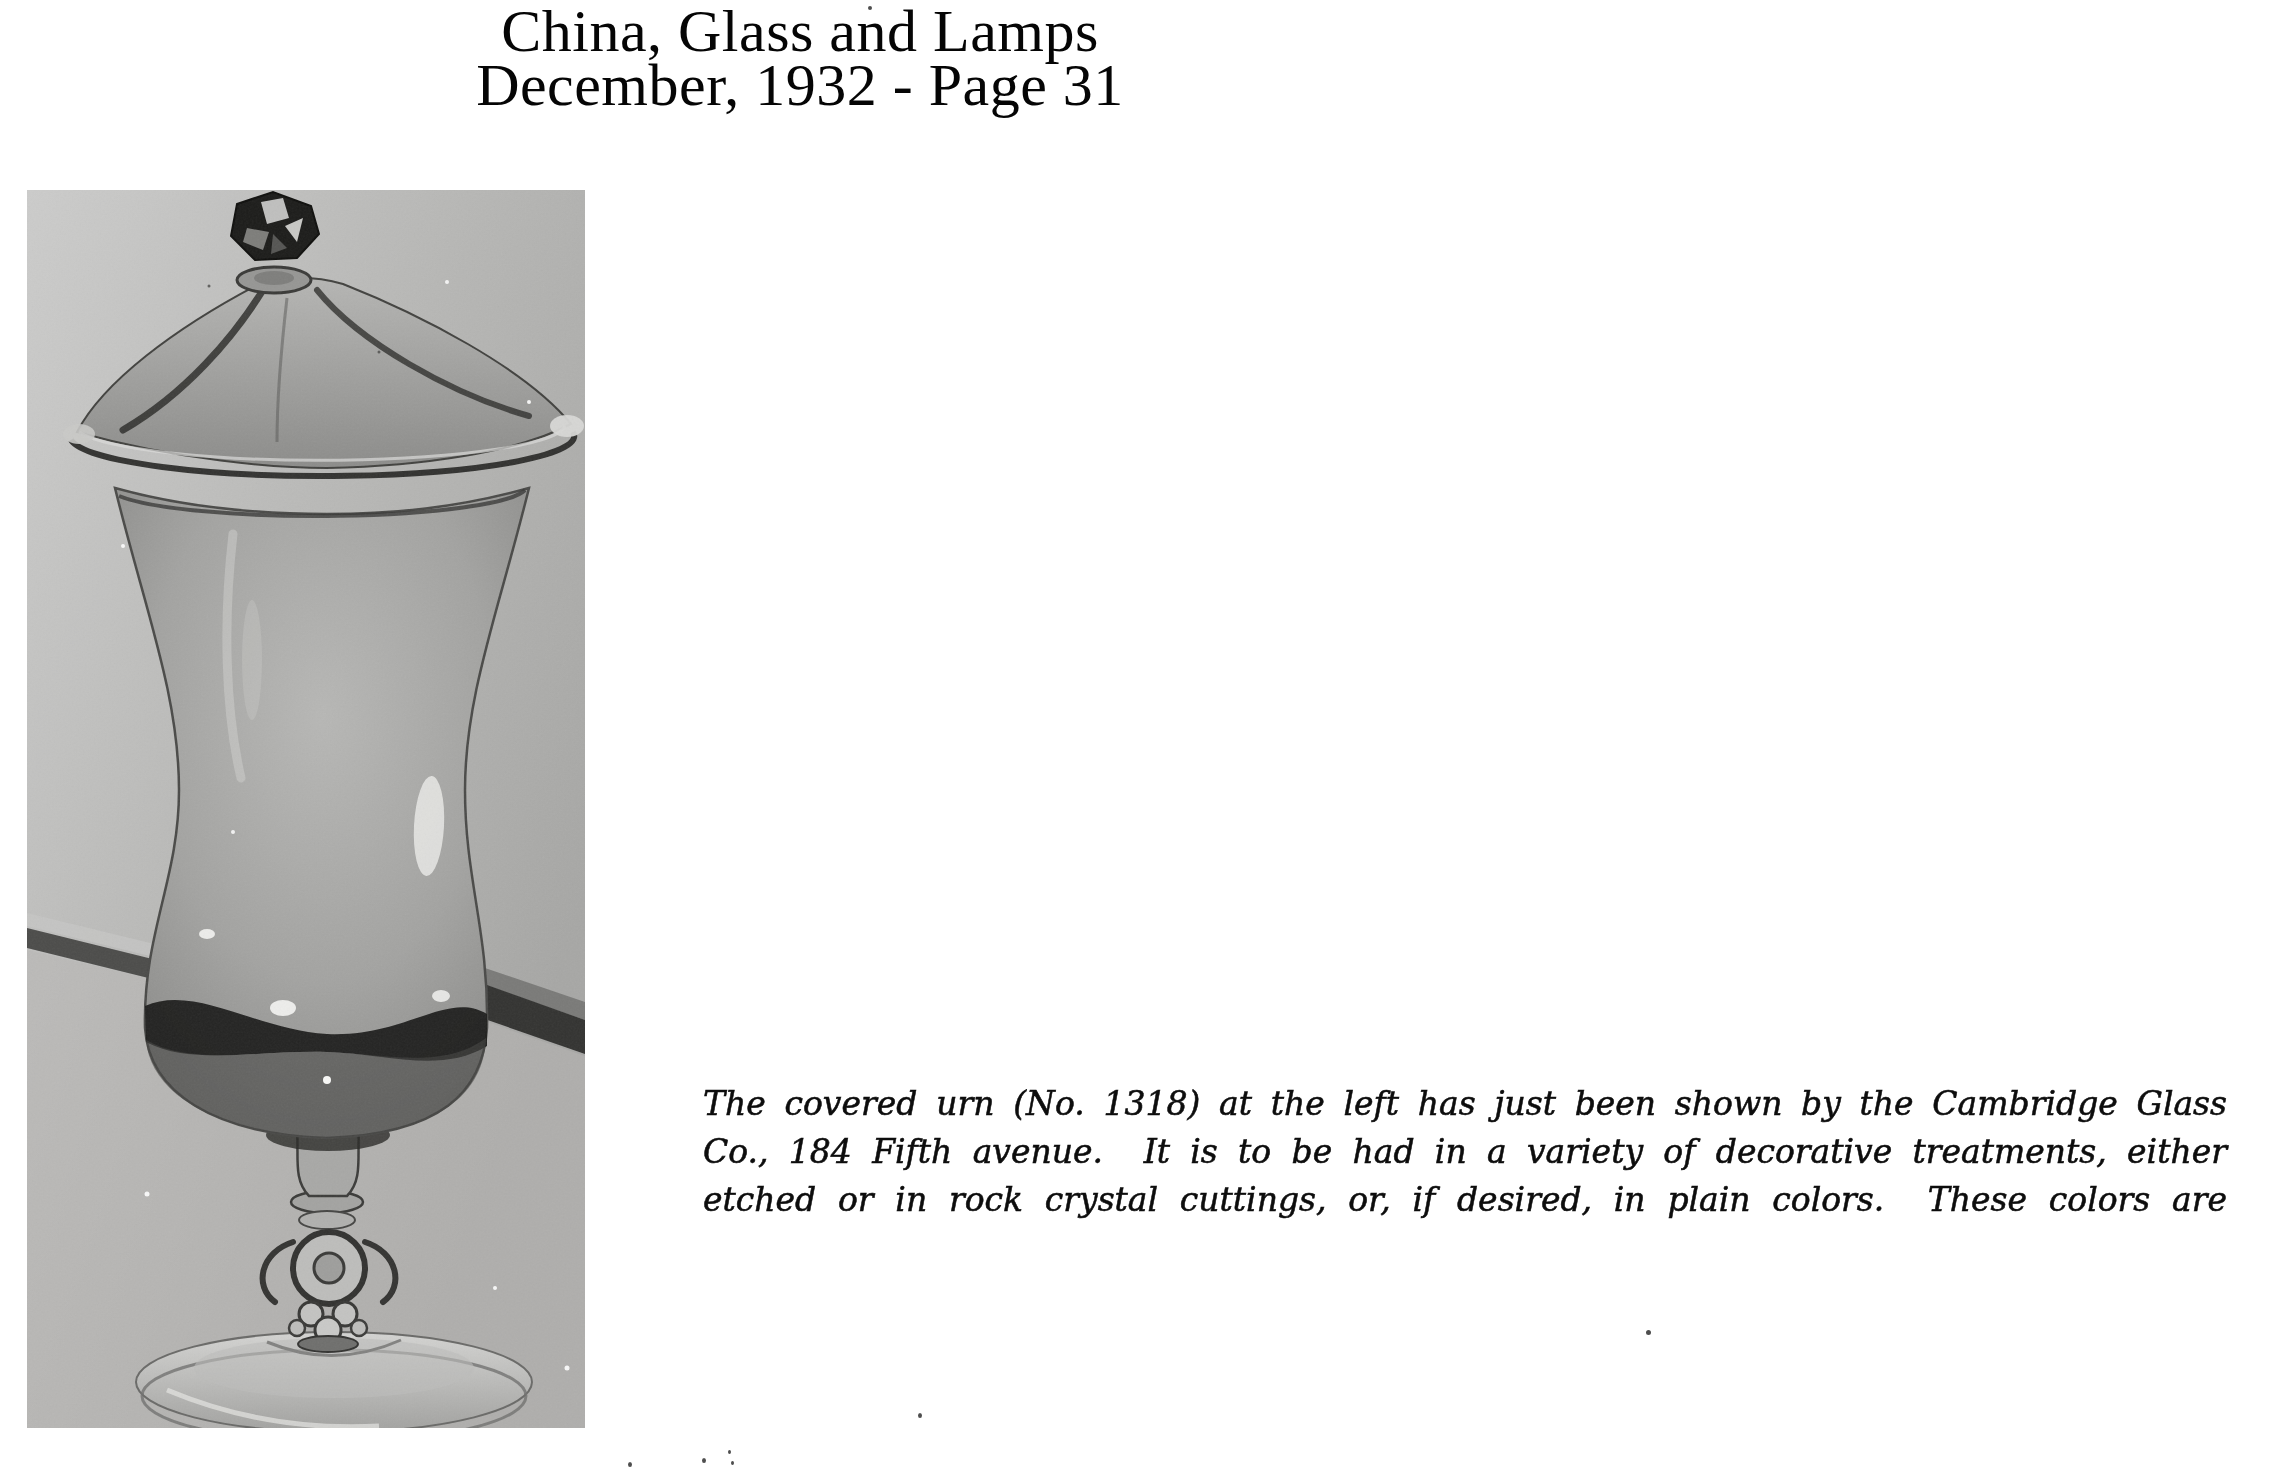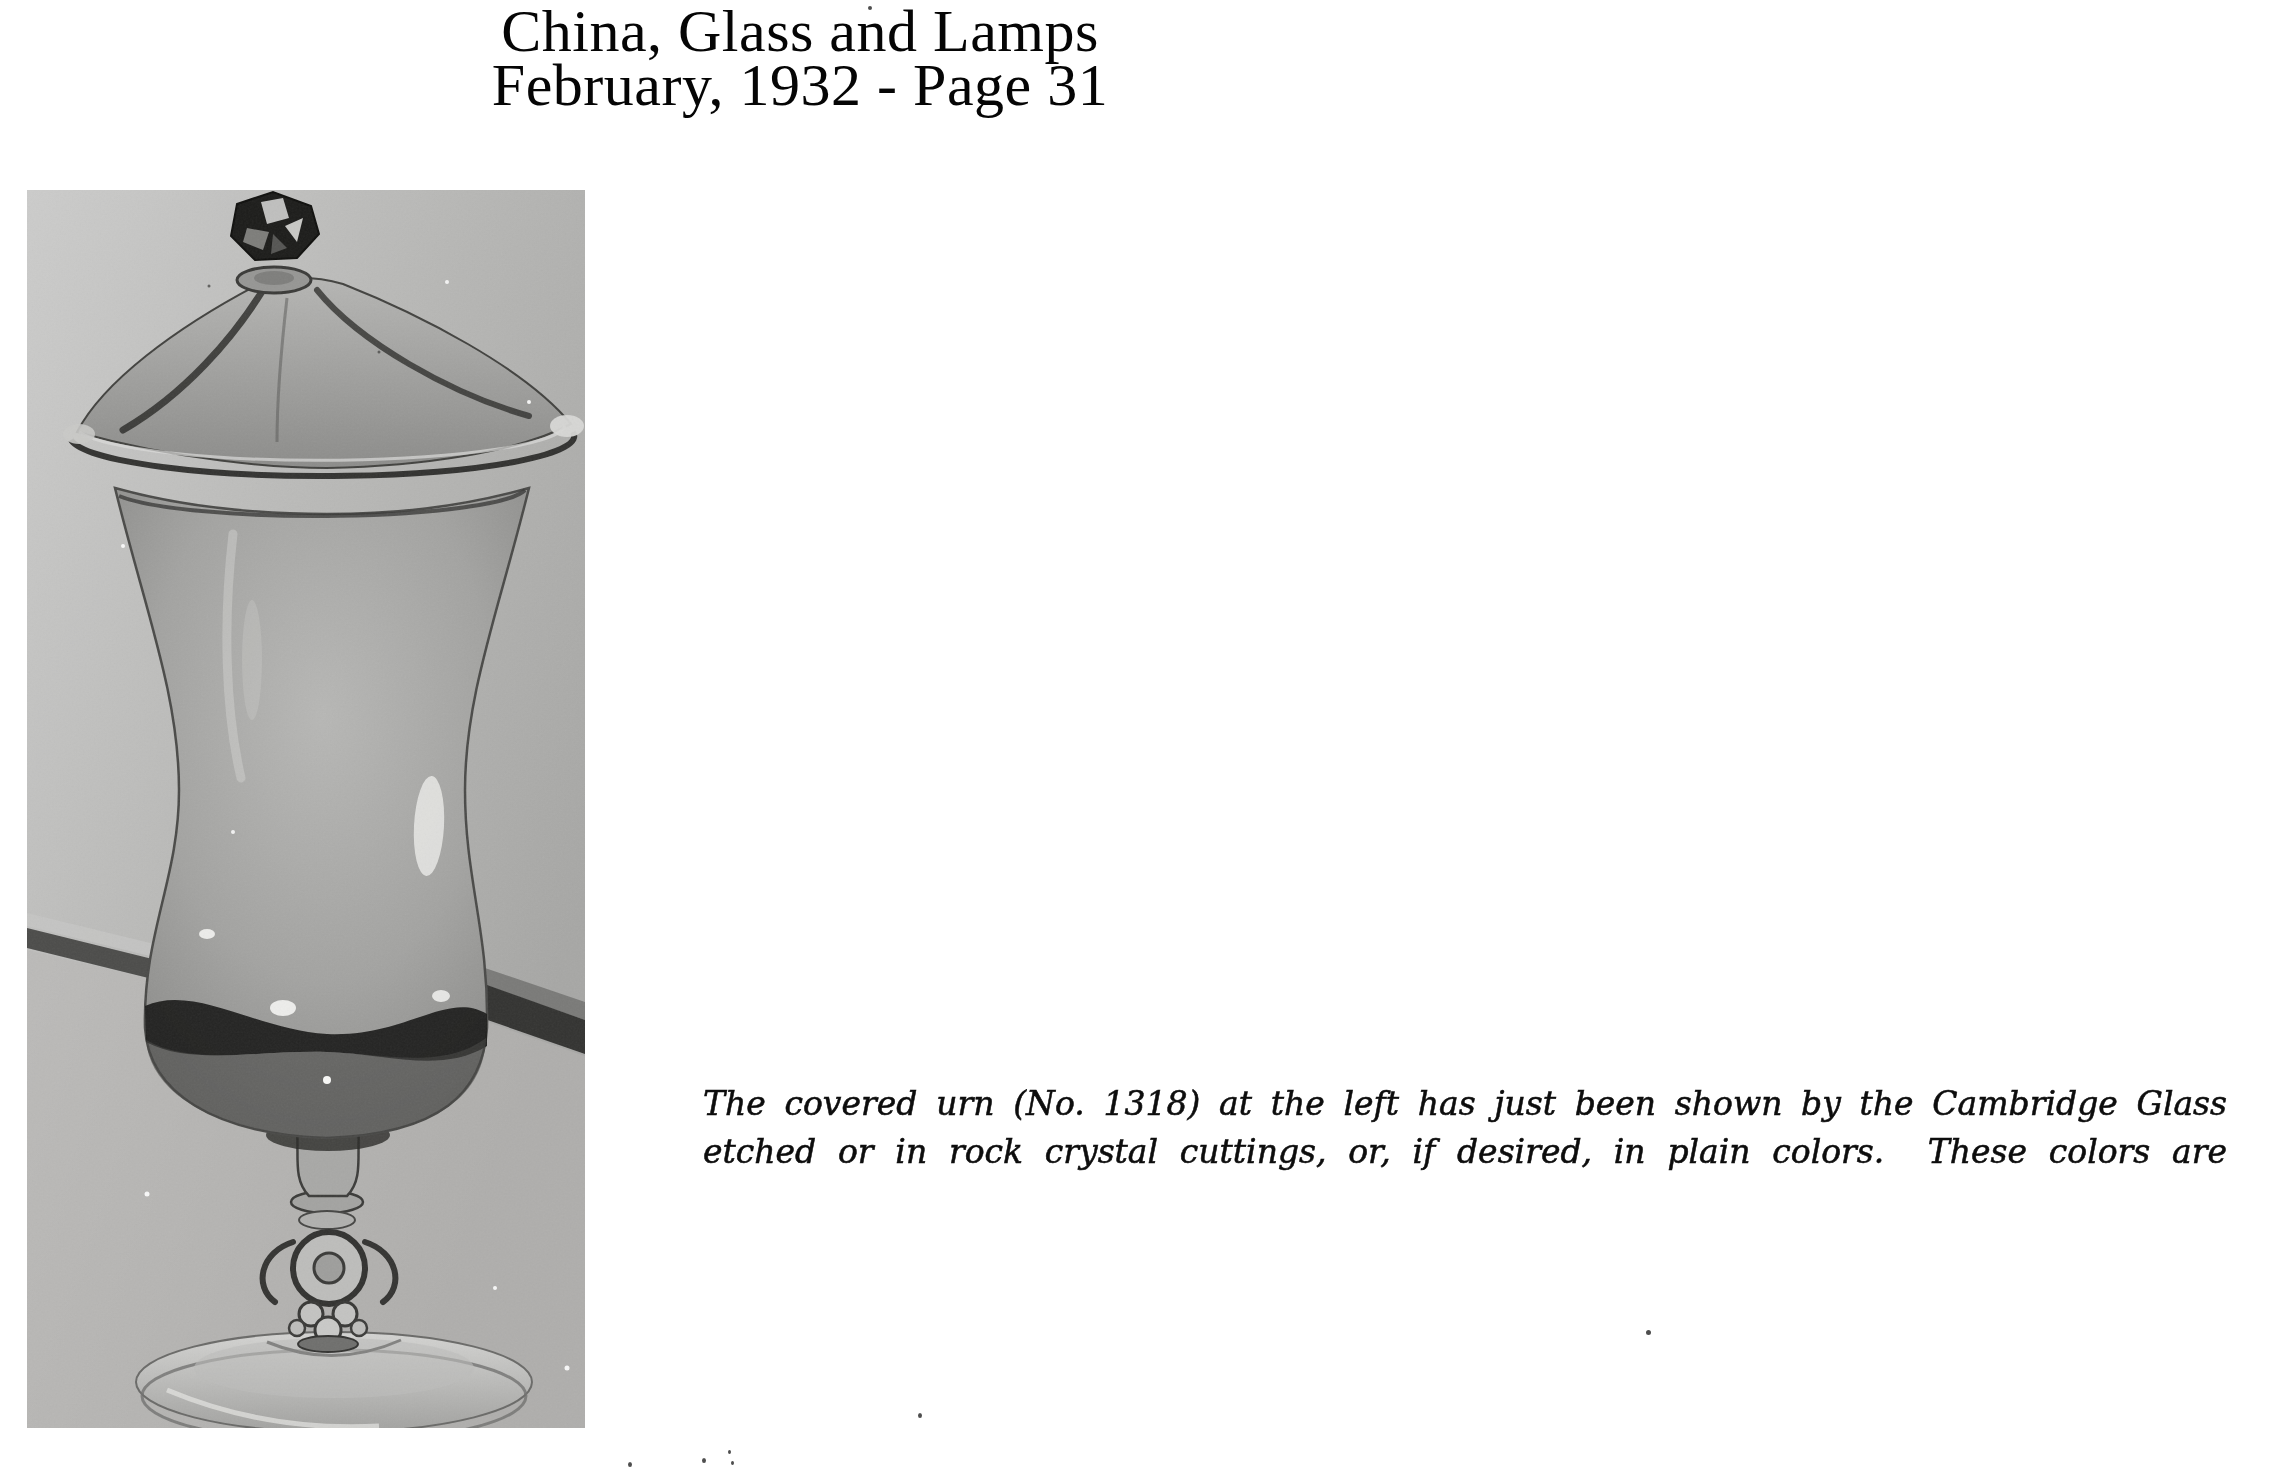"February, 1932 - Page 31" div.subtitle { text: February -> December }
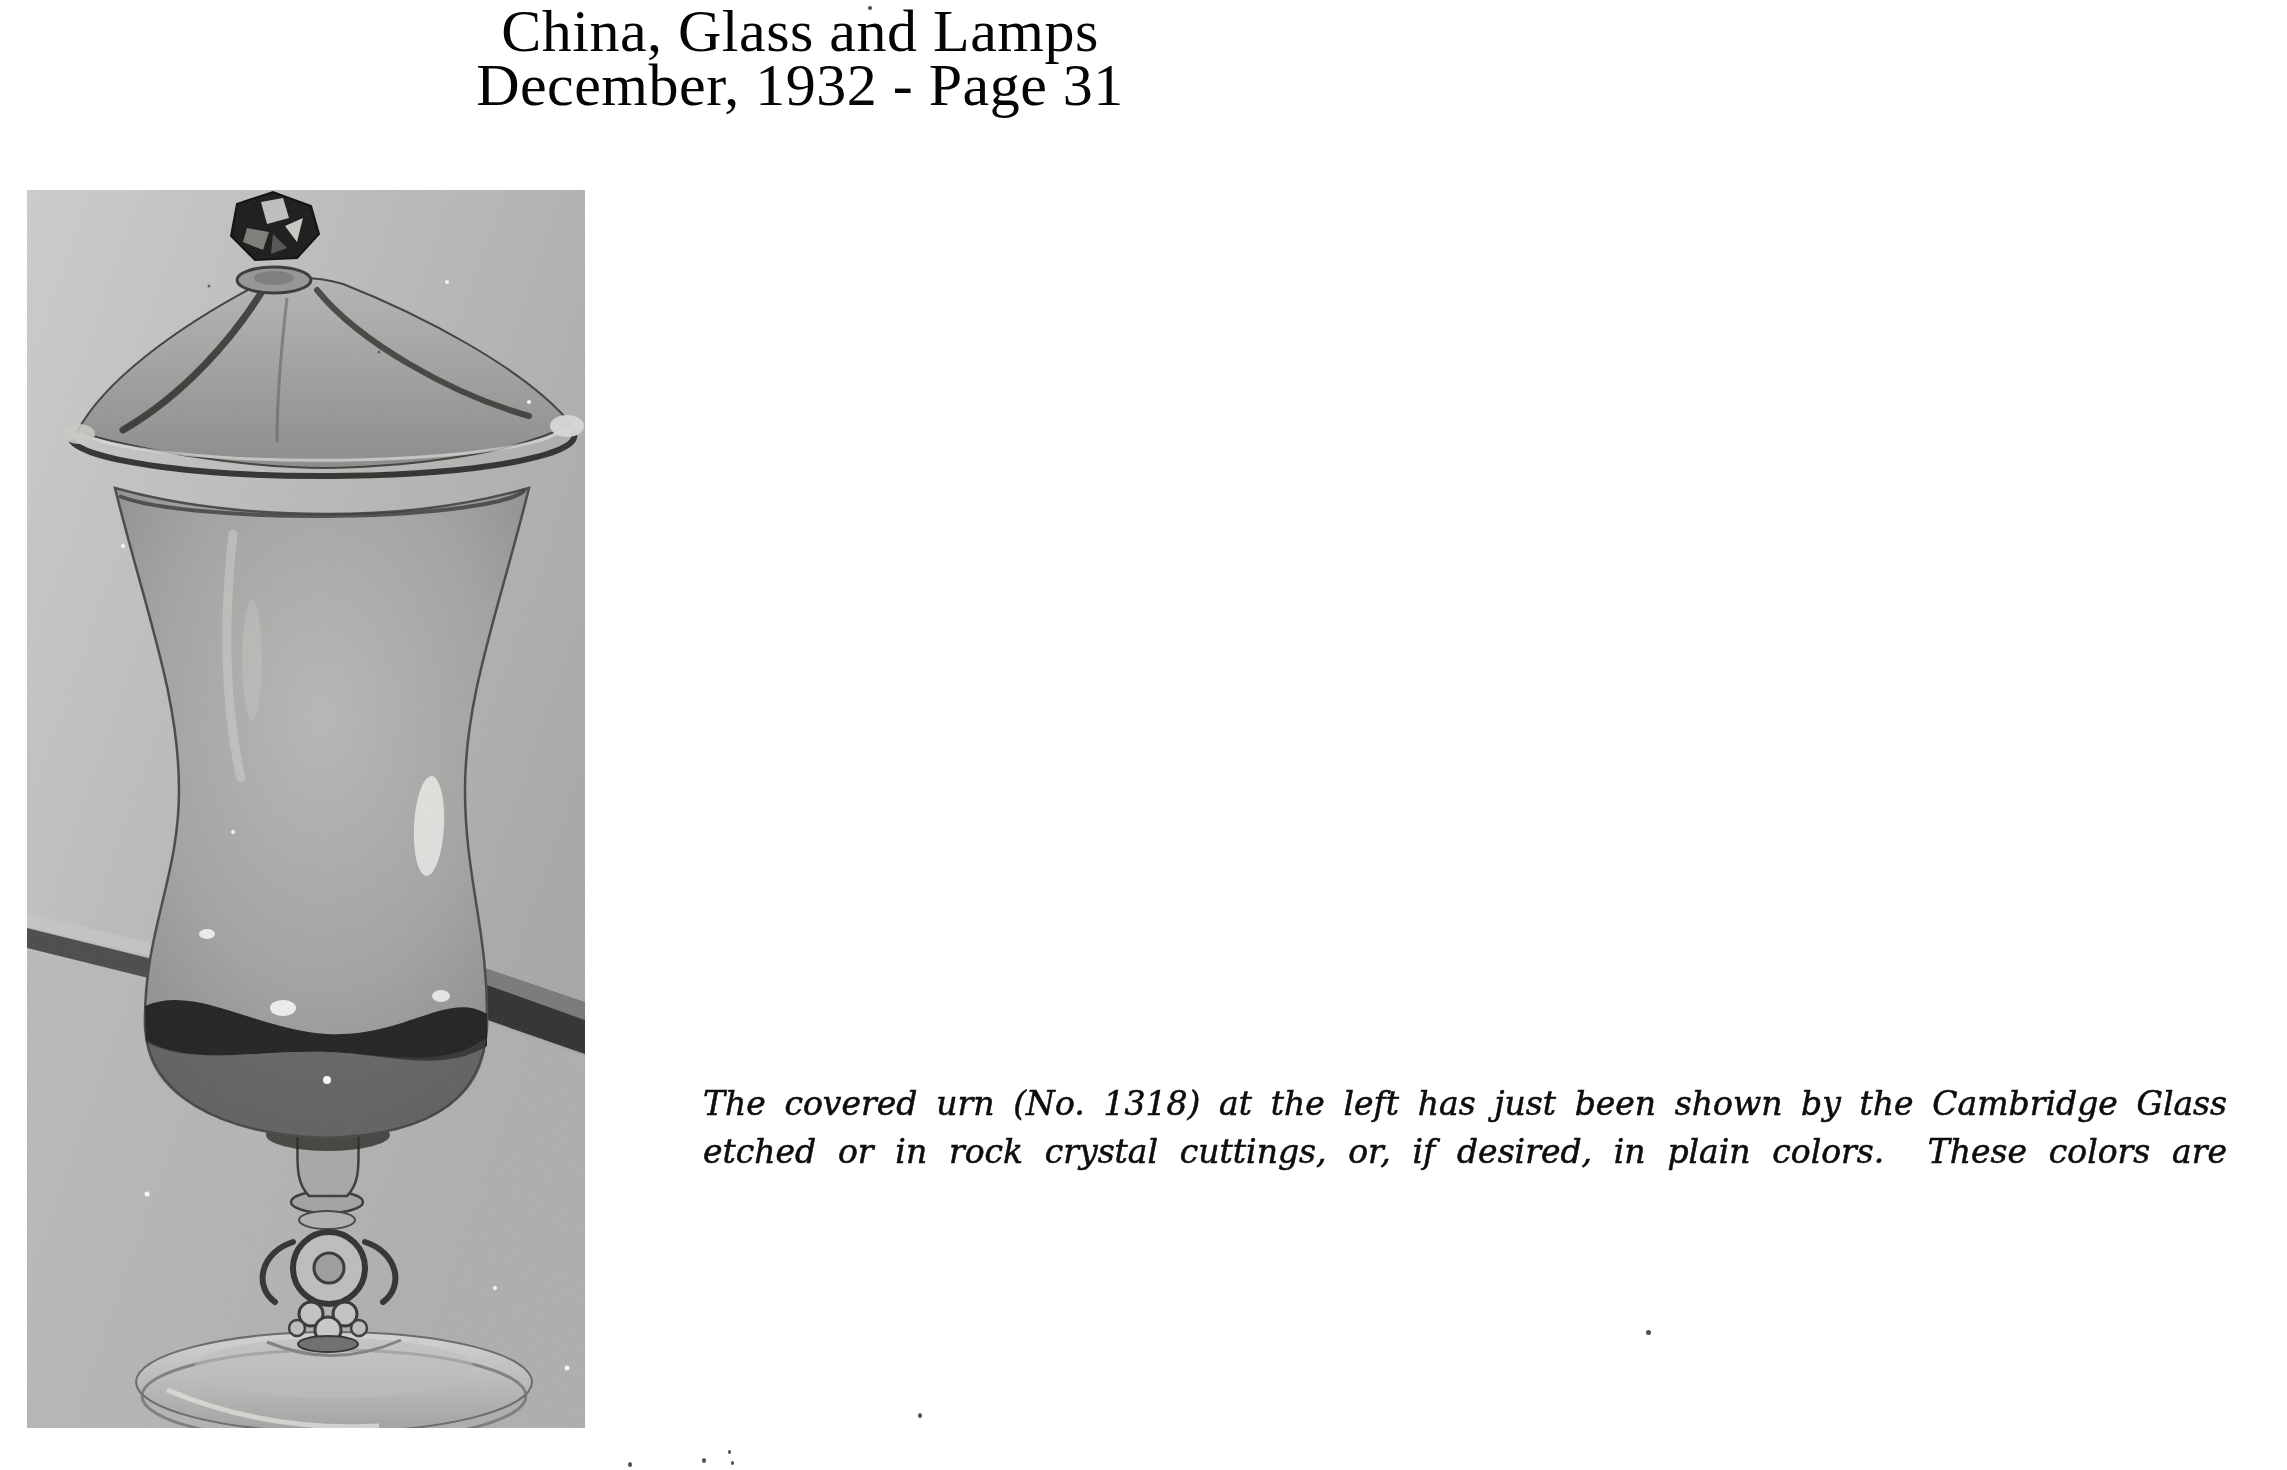"Co., 184 Fifth avenue. It" div.cap-line { html: none -> <div>Co., 184 Fifth avenue. It is to be had in a variety of decorative treatments, either</div> }
